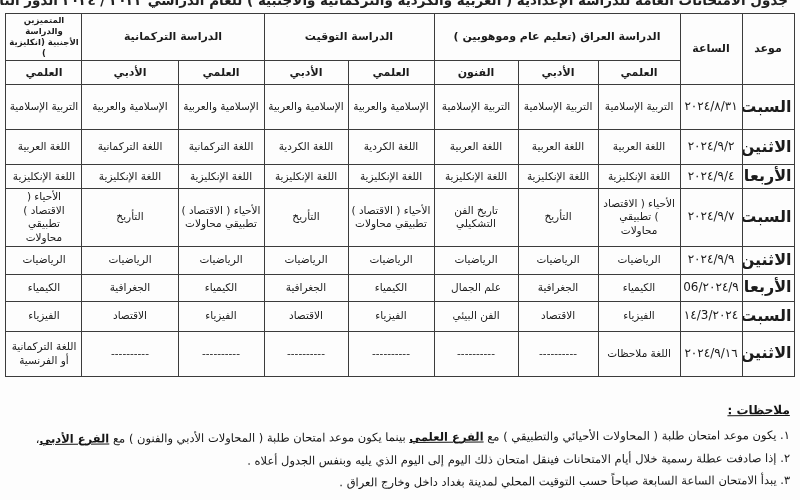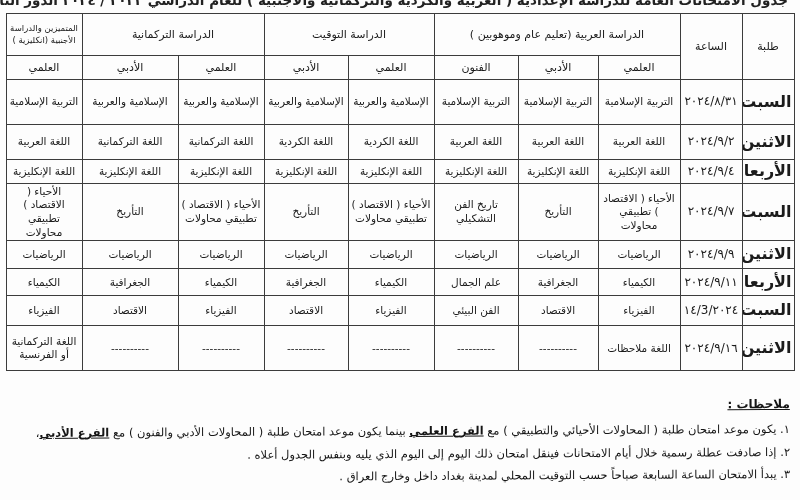"المتميزين والدراسة الأجنبية (انكليزية )" thead th { font-weight: normal -> bold }
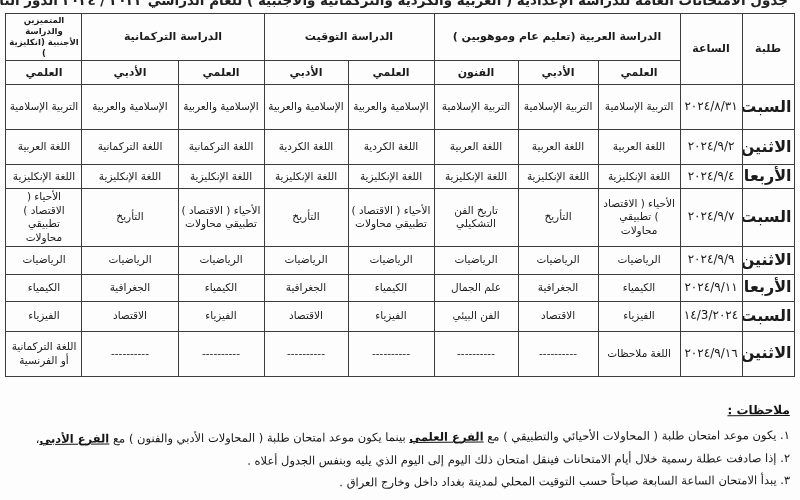"الدراسة العربية (تعليم عام وموهوبين" th { text: العربية -> العراق }
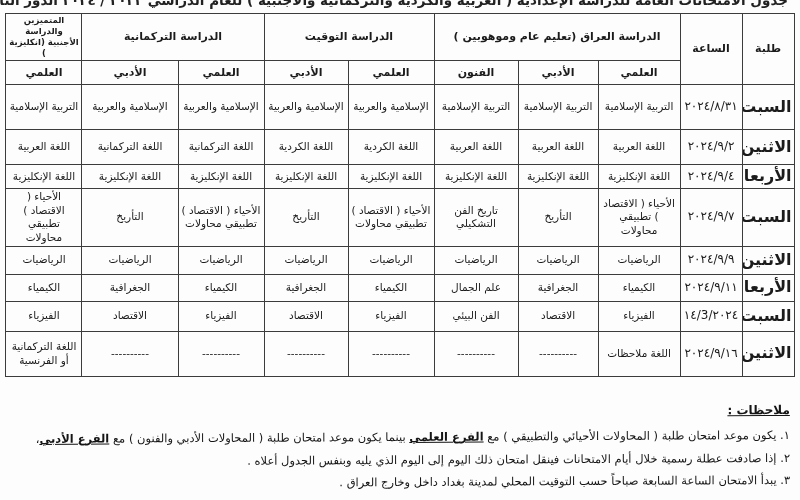"طلبة" th.daydate-h { text: طلبة -> موعد }
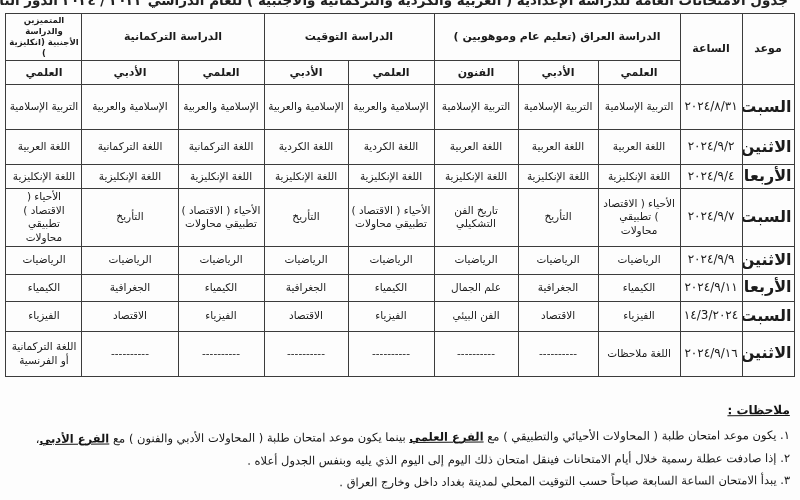"٢٠٢٤/٩/١١" td.date { text: ٢٠٢٤/٩/١١ -> ٢٠٢٤/٩/06 }
